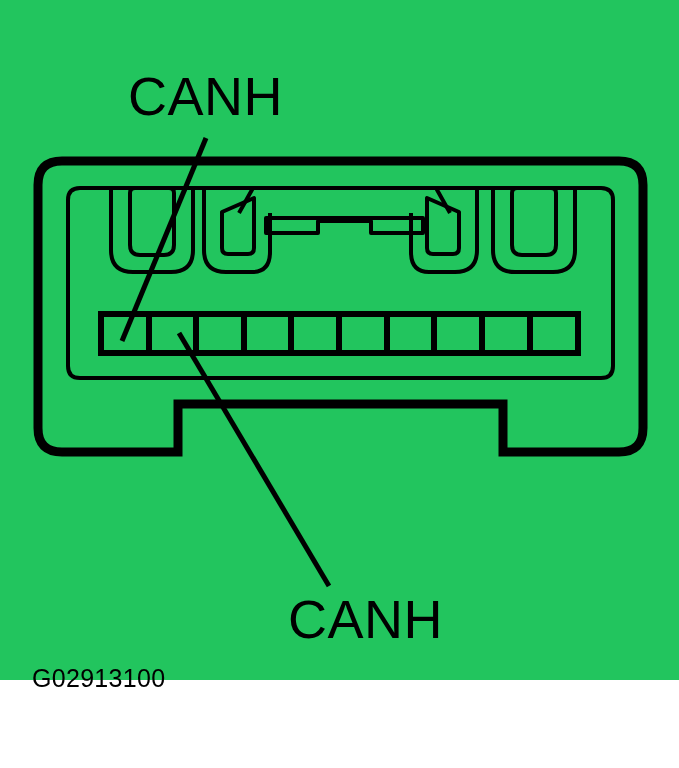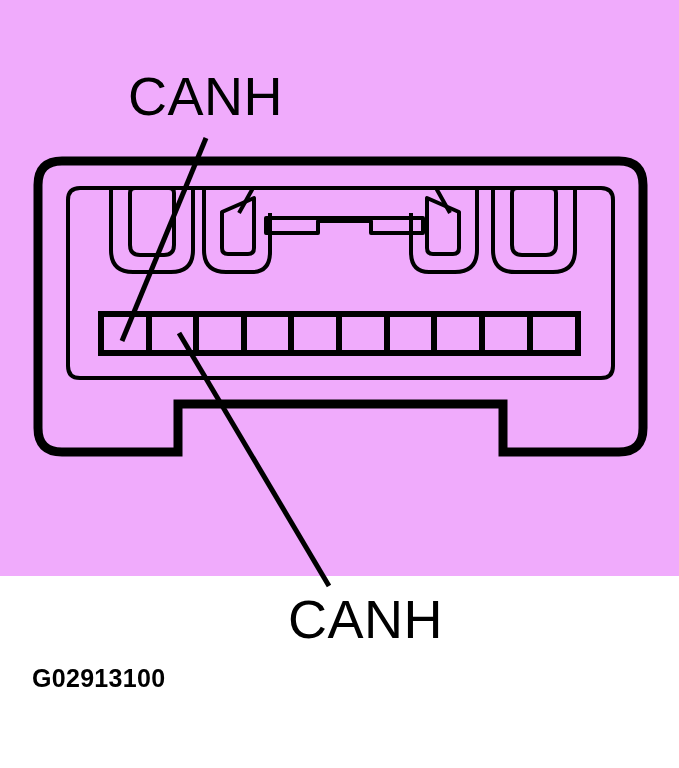"CANH" #diagram-root { background: #f0abfc -> #22c55e; height: 576px -> 680px }
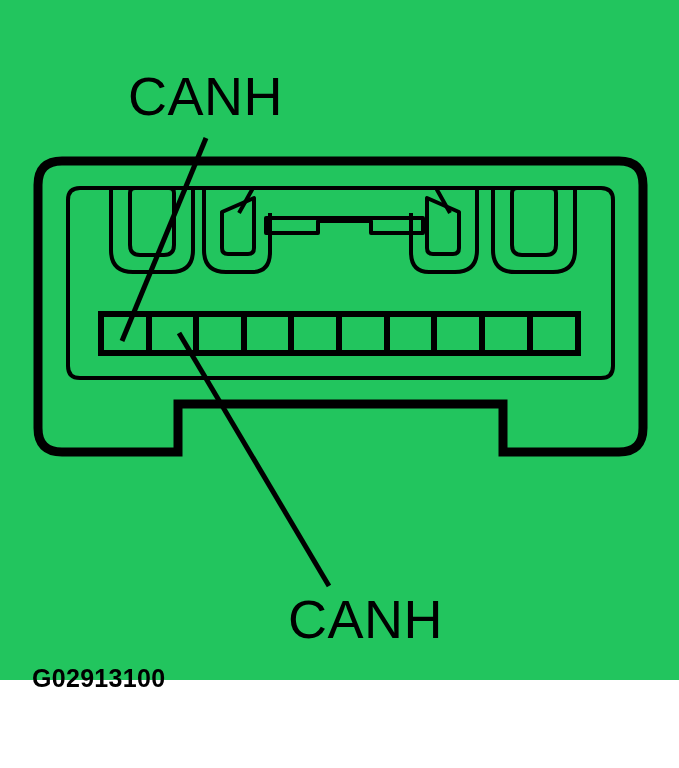"G02913100" #figure-caption { font-weight: bold -> none }
